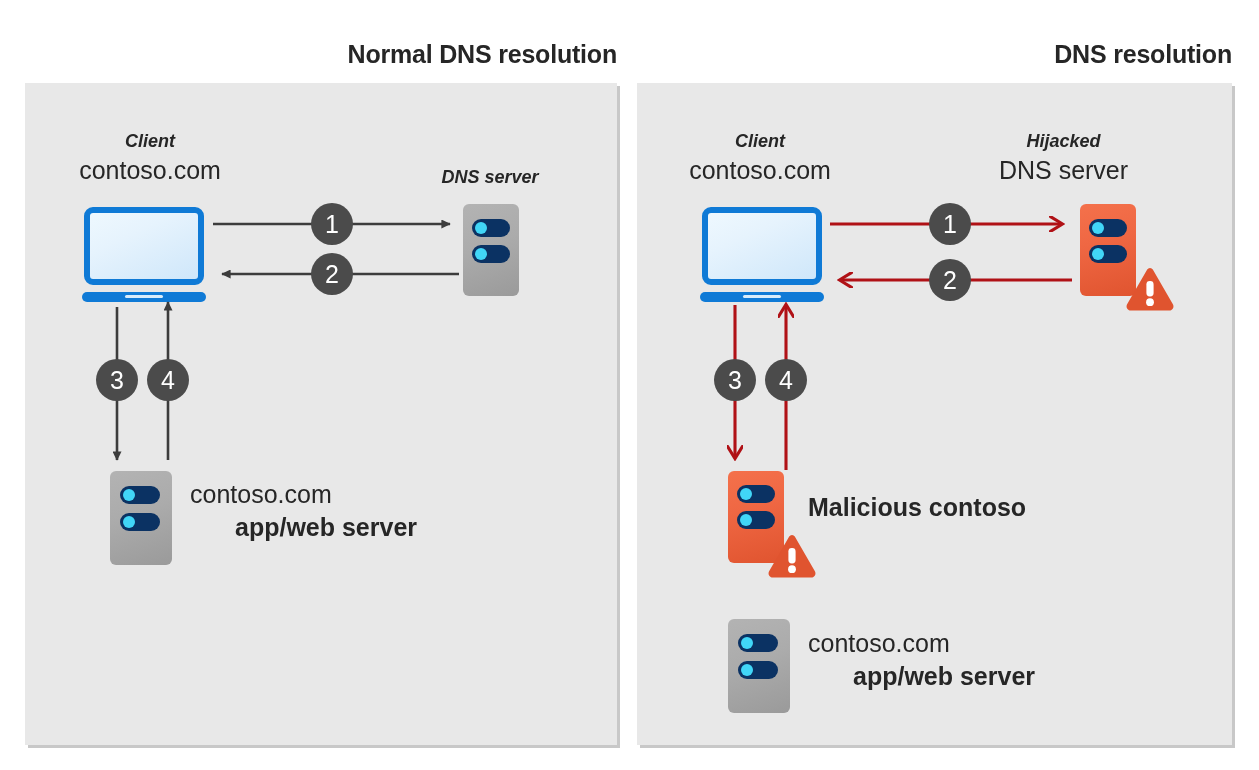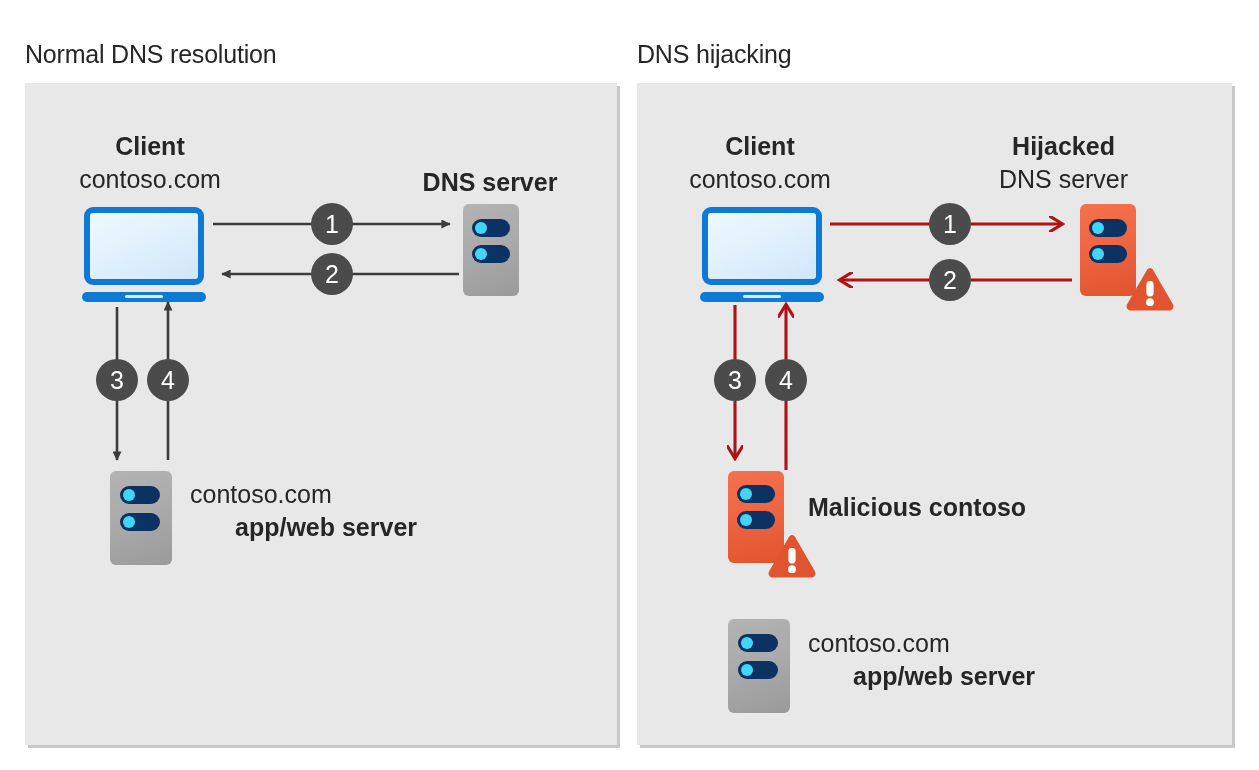"Normal DNS resolution" .panel-title { font-weight: normal -> bold; text-align: left -> right }
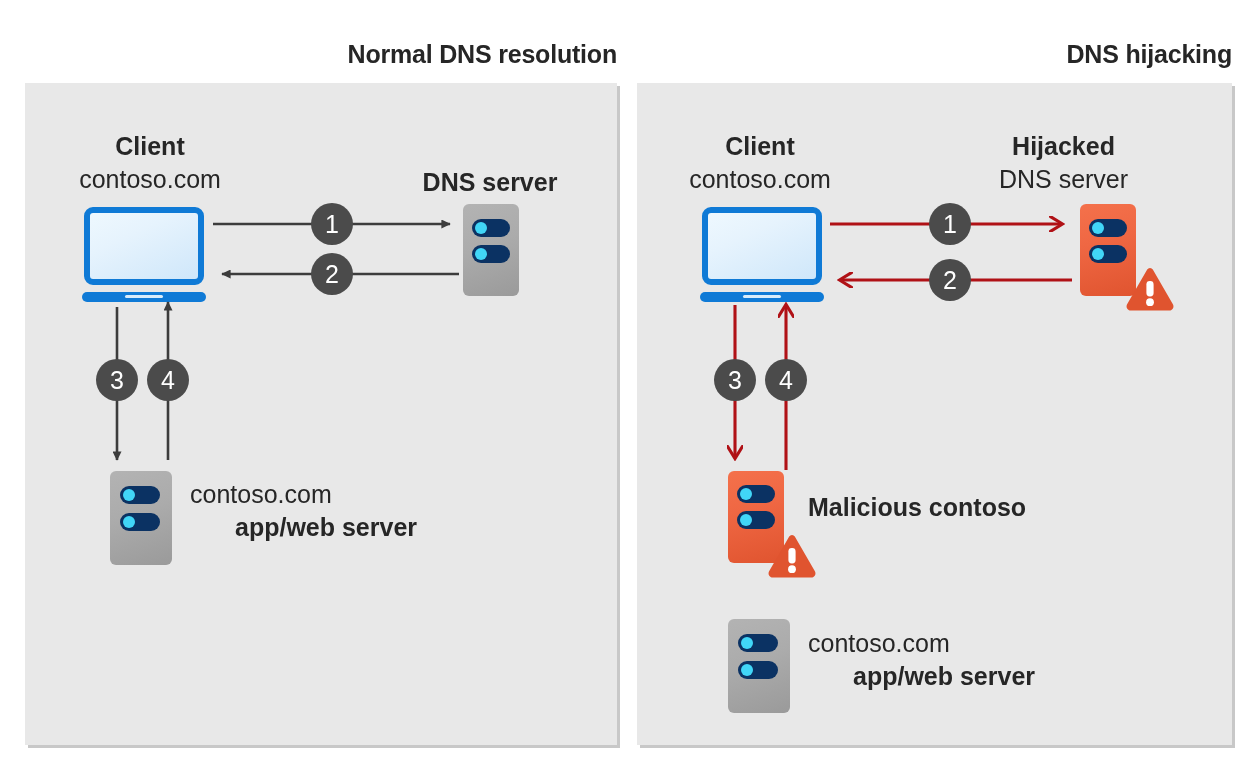"DNS hijacking" div.panel-title { text: hijacking -> resolution }
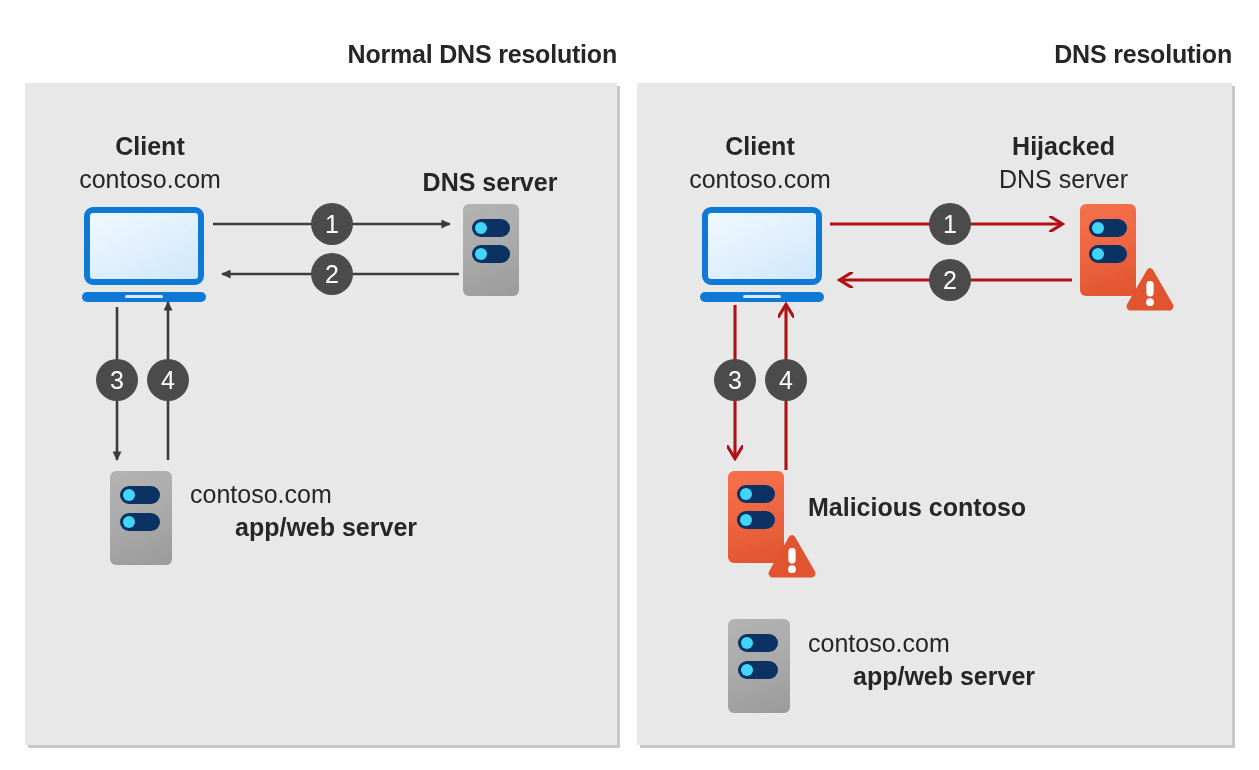"Client" .node-label .strong { font-size: 25px -> 18px; font-style: none -> italic }
